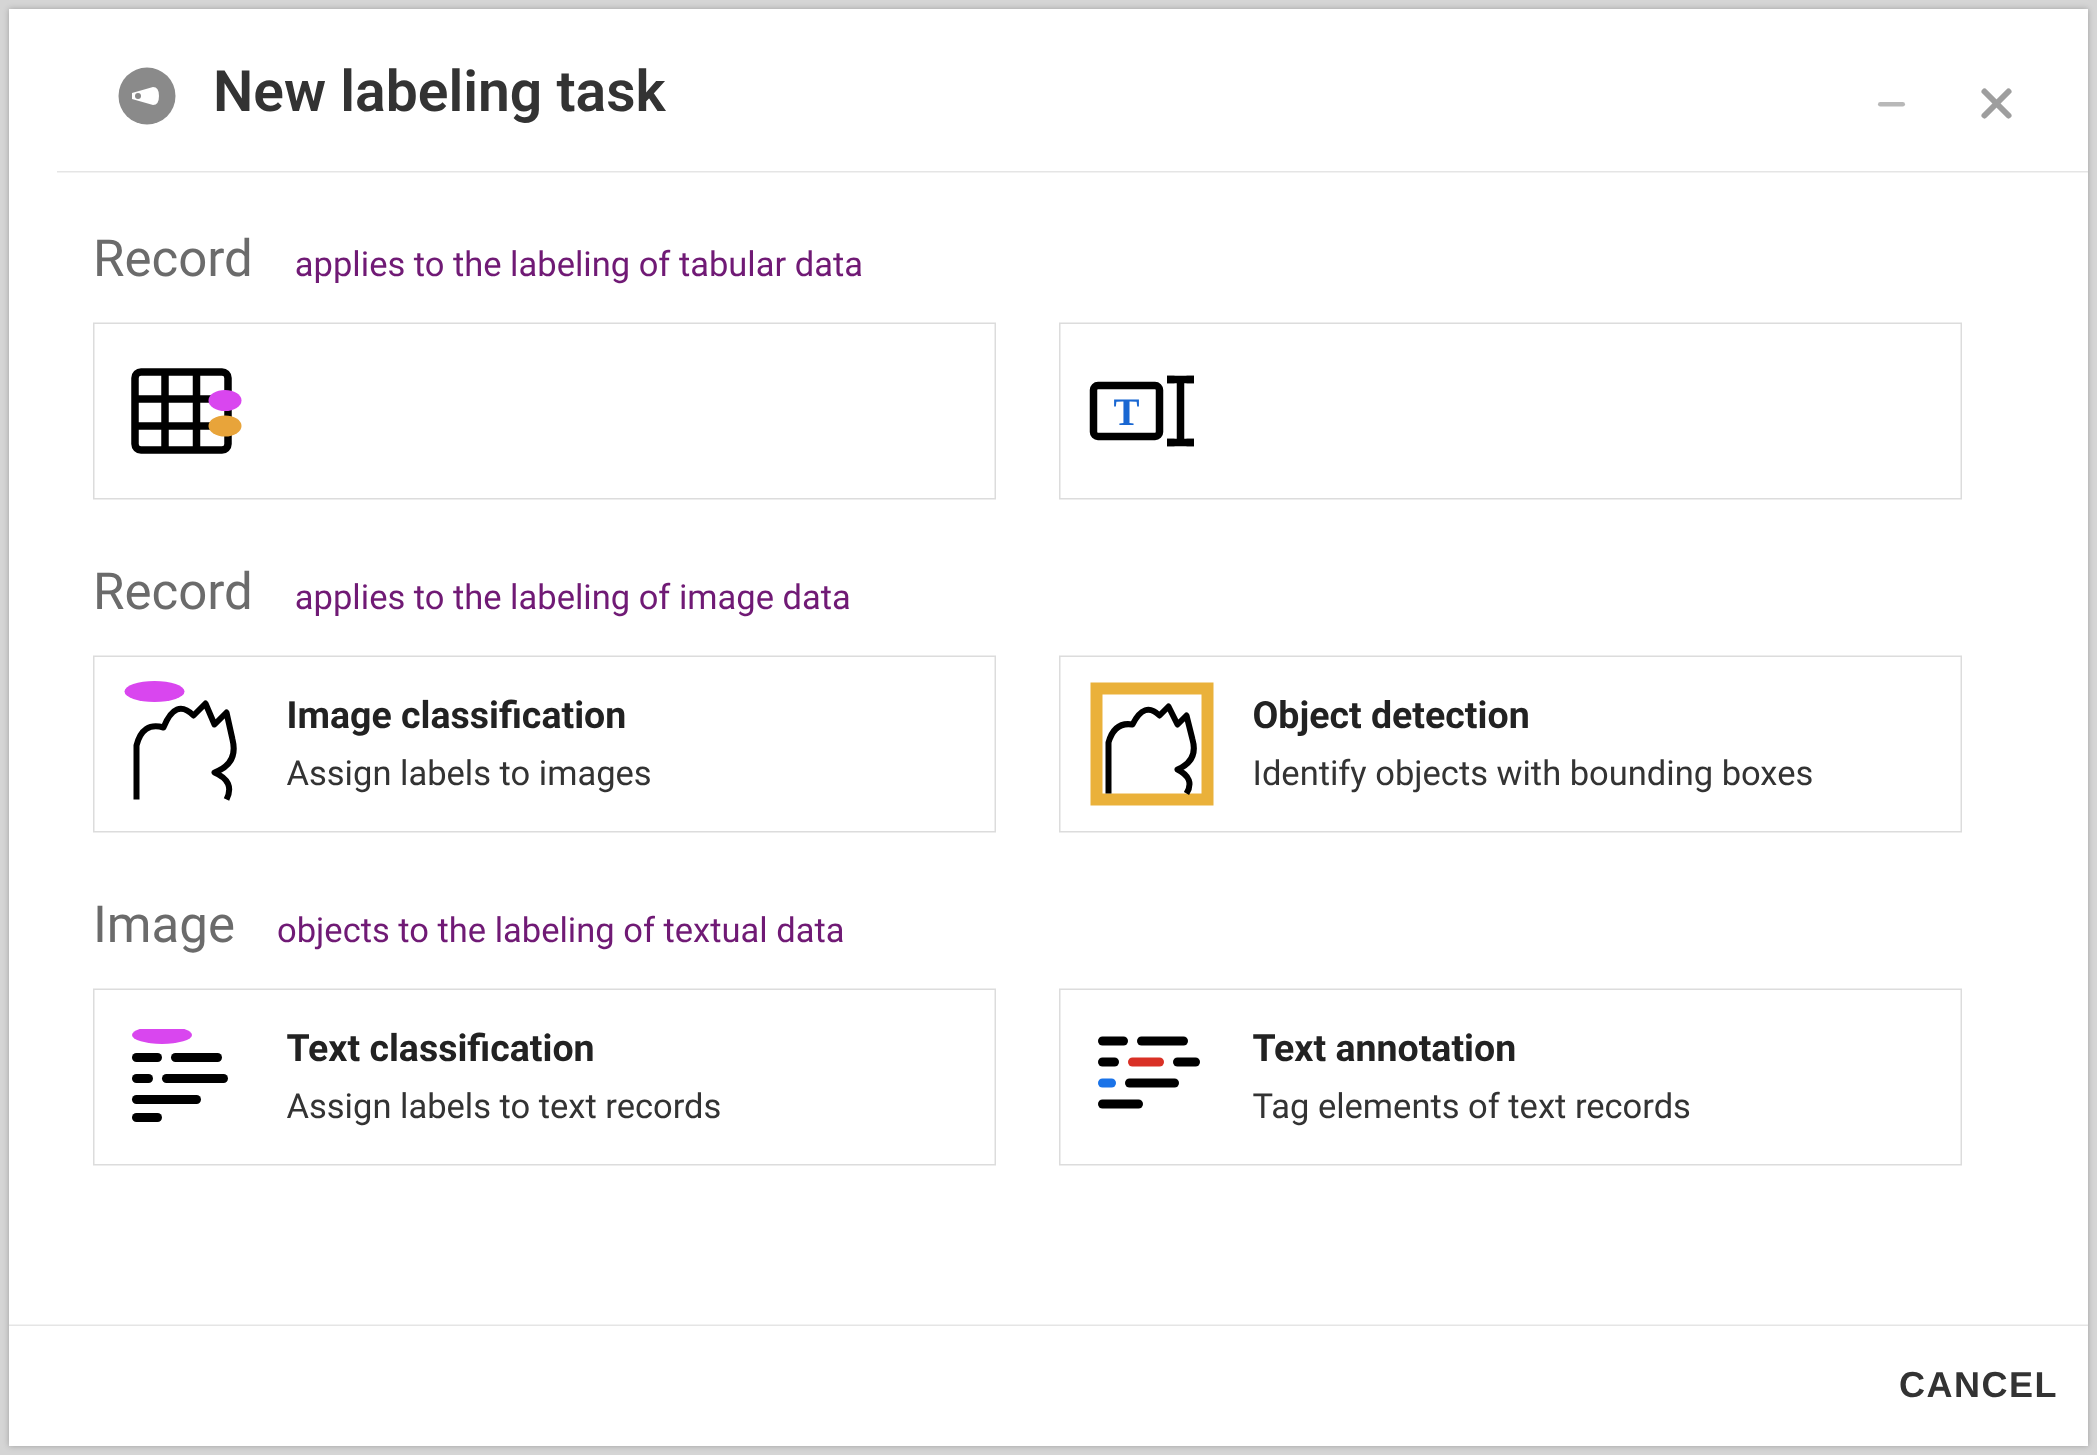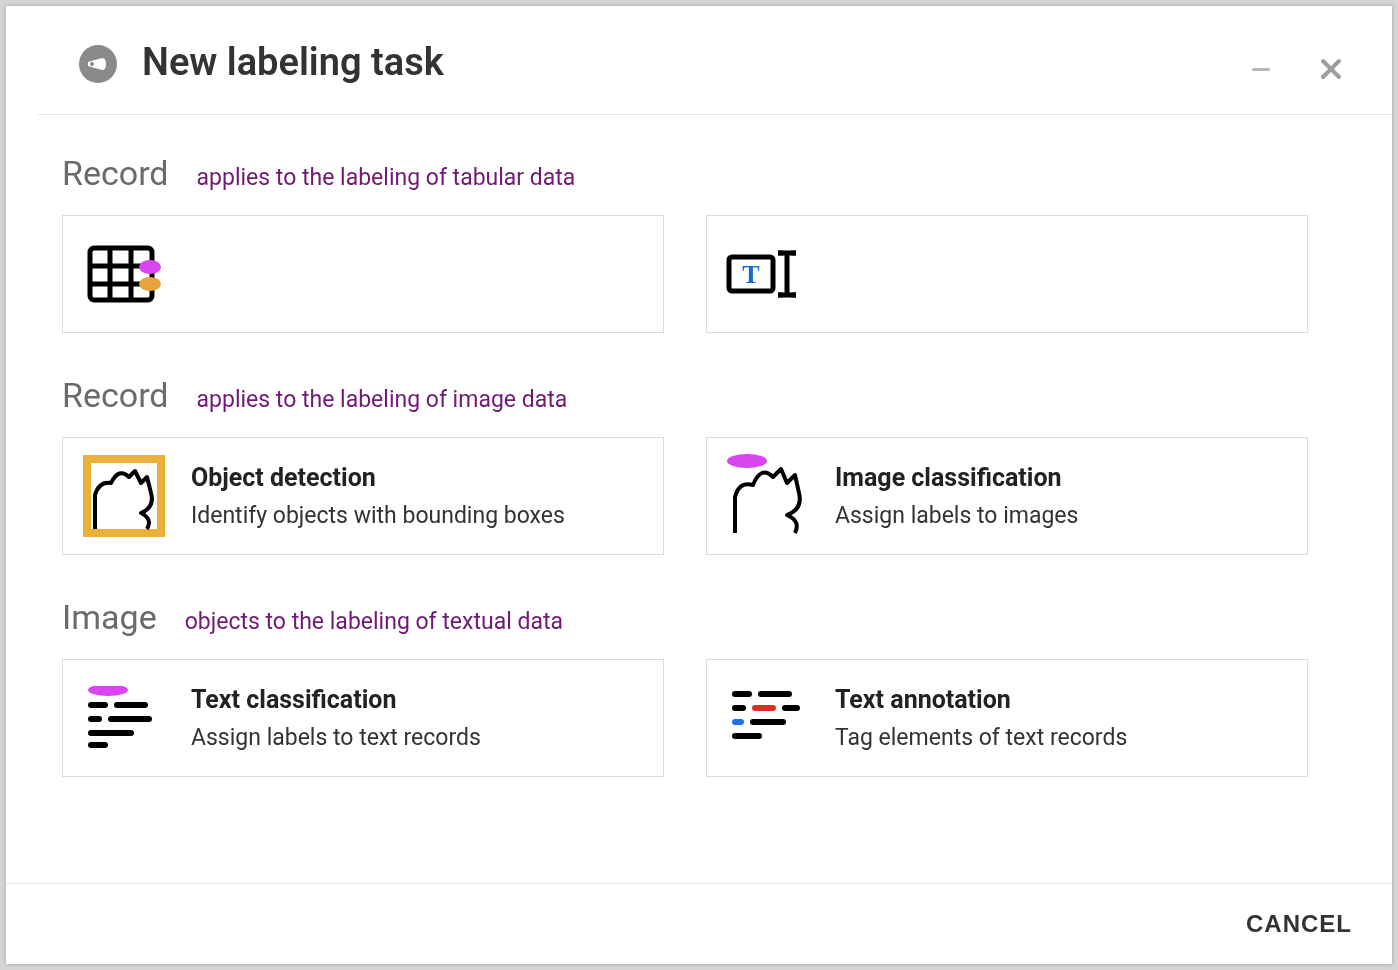"Object detection" div.card { order: before "Image classification" -> after "Image classification" }
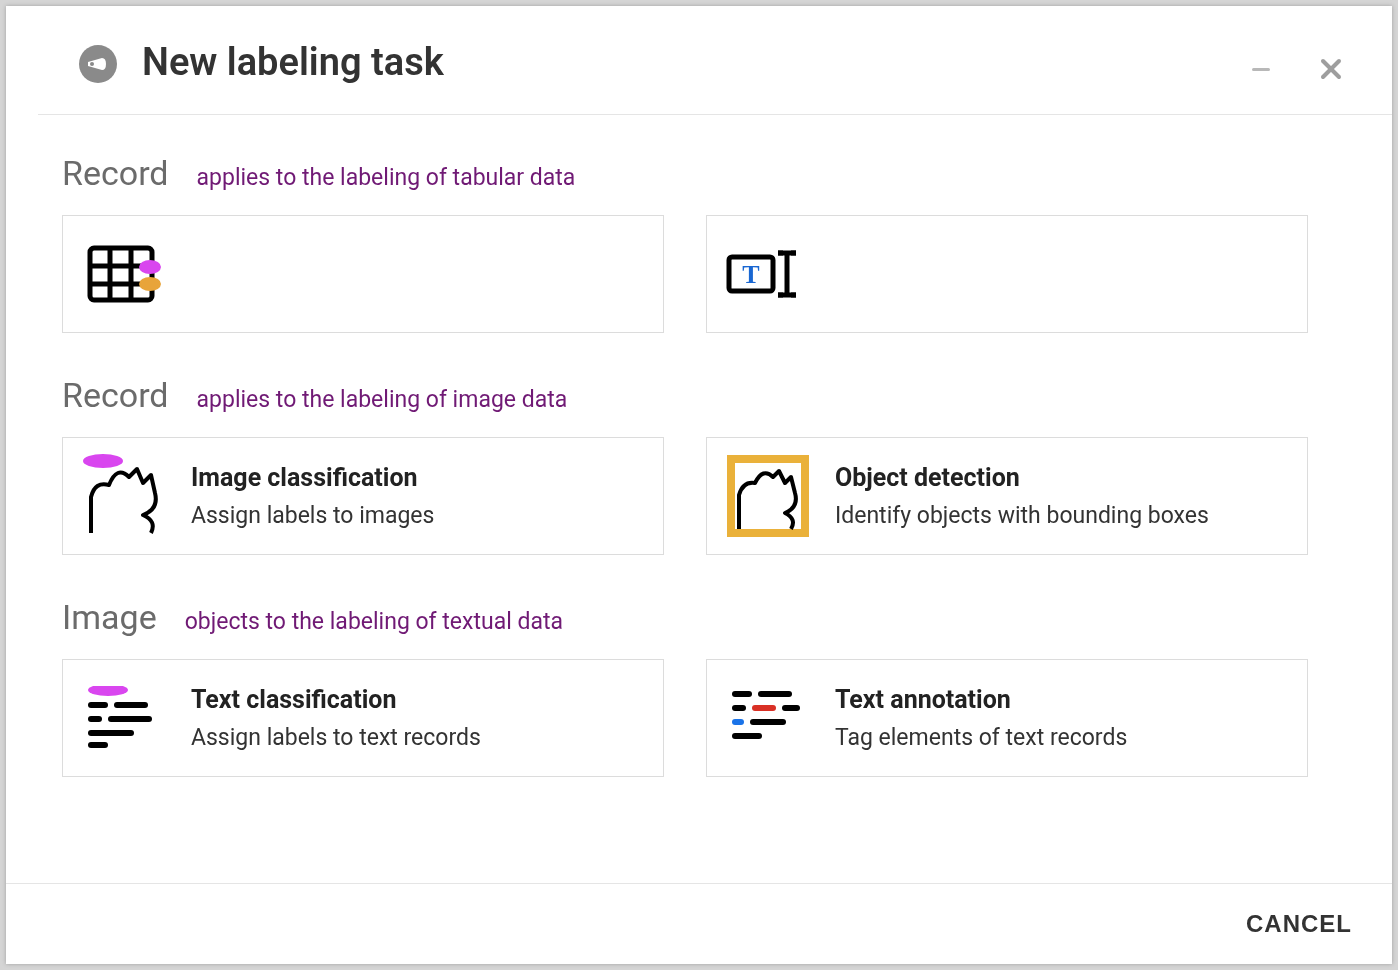"CANCEL" .modal-footer { padding: 26px 40px -> 26px 20px }
